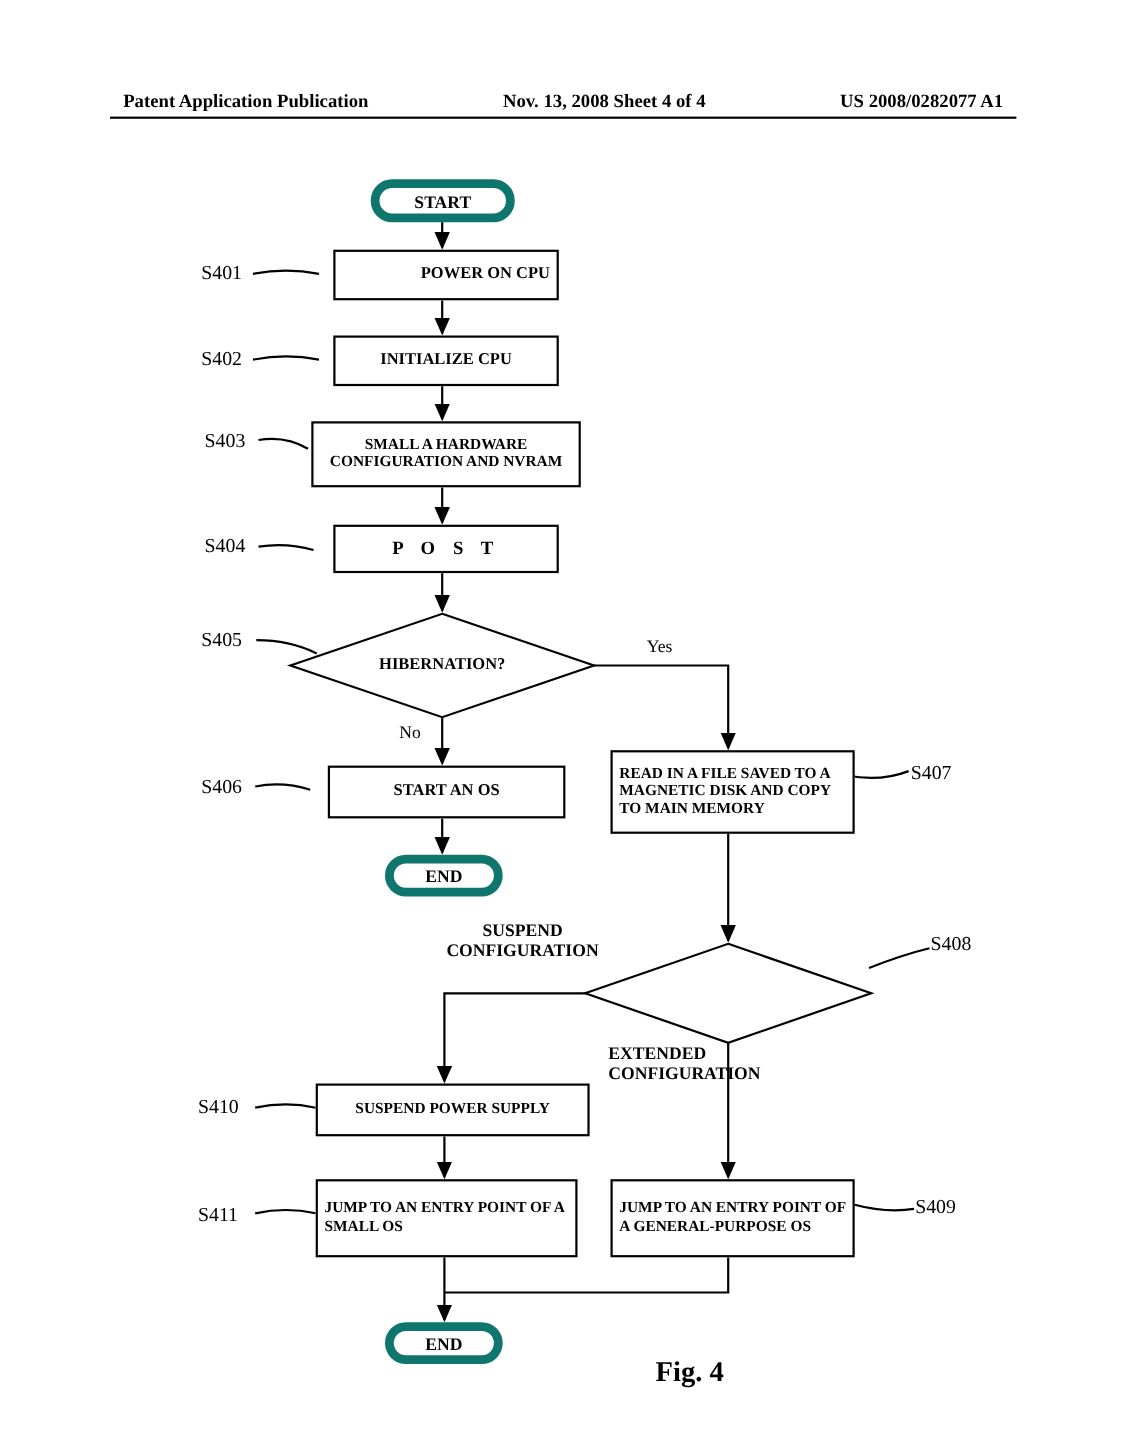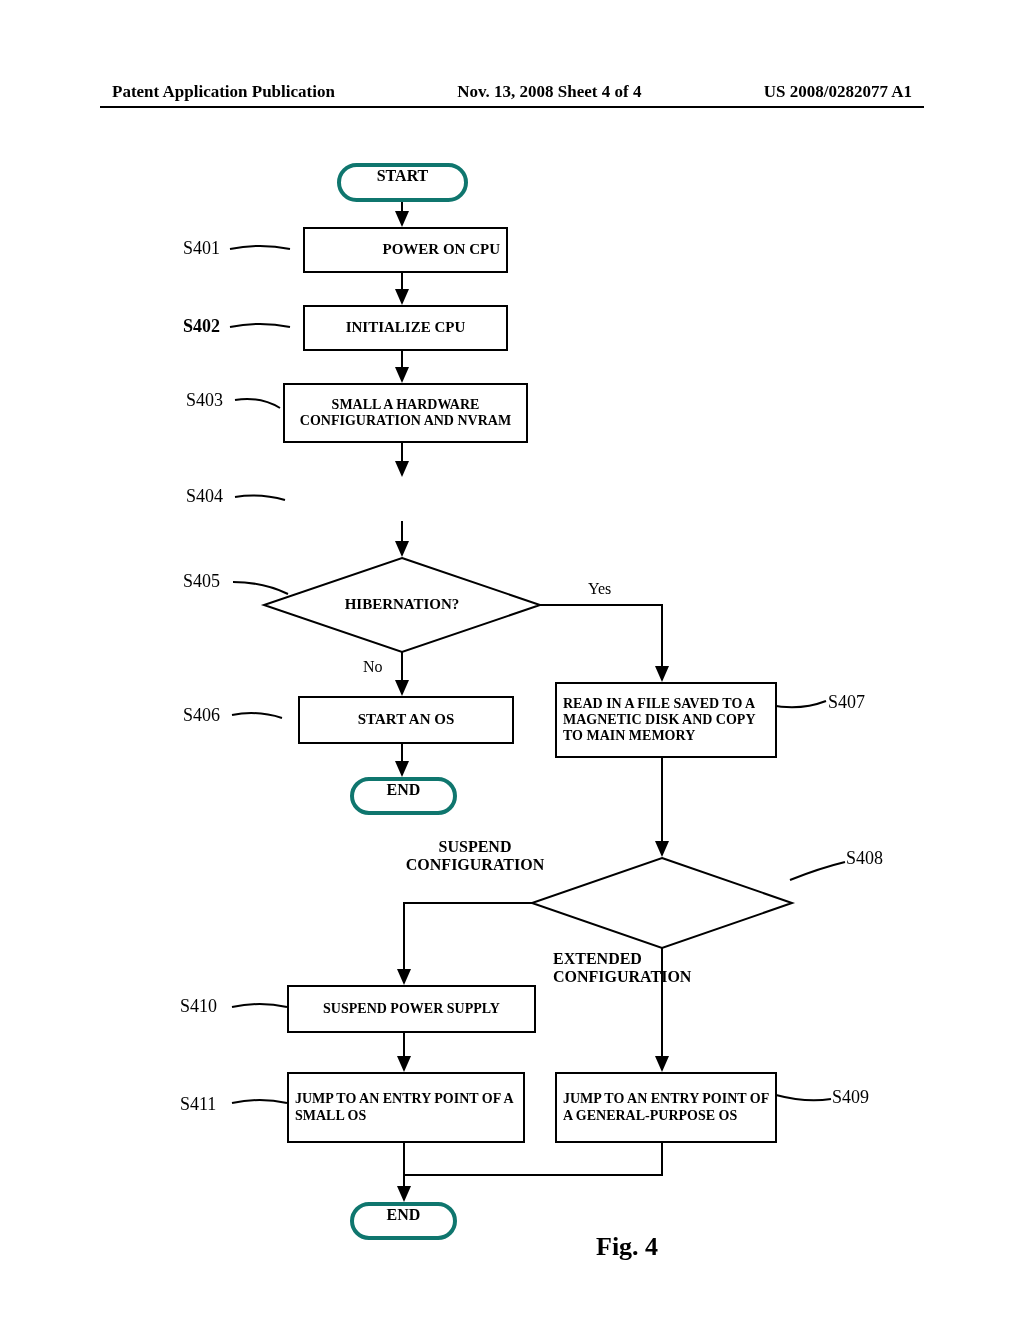"START" .term { align-items: flex-start -> flex-end; border: 4px solid #0f766e -> 8px solid #0f766e }
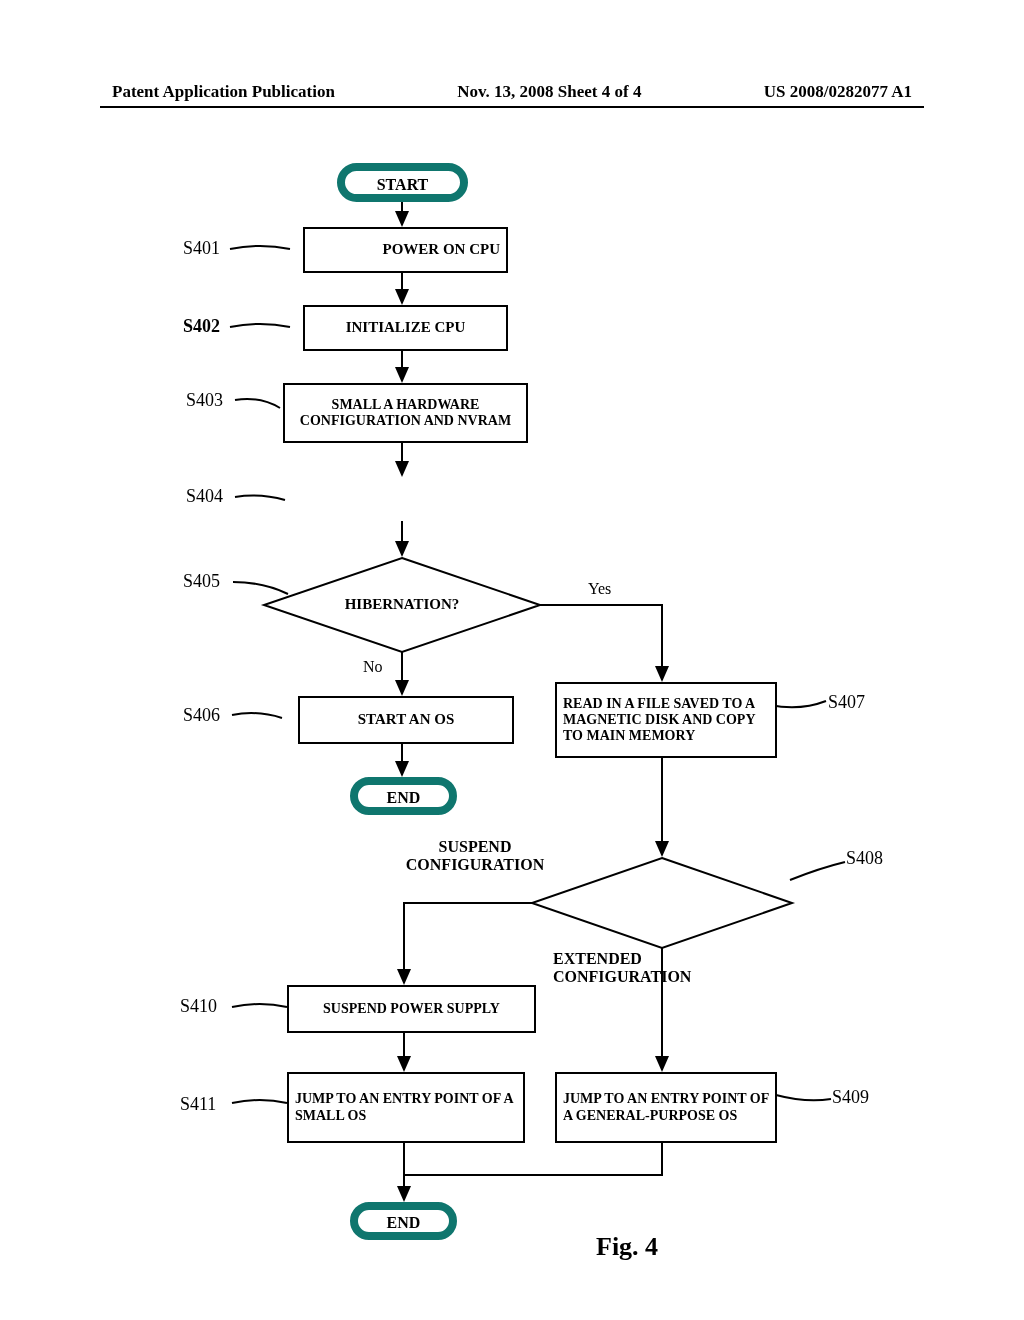"S402" div.label { font-weight: bold -> none }
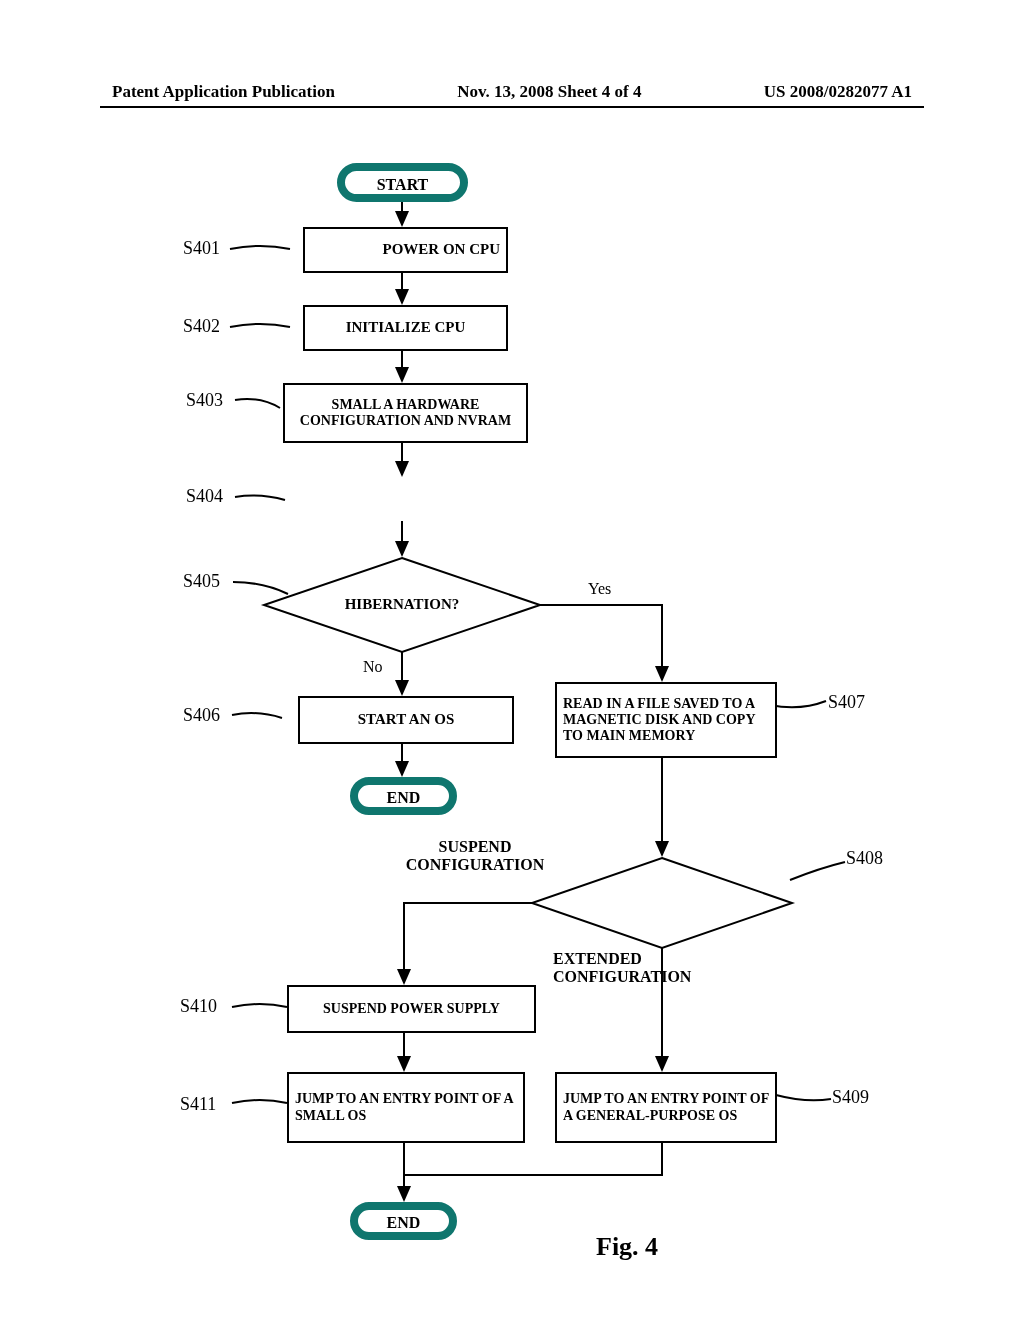"P O S T" div.box { html: none -> <div> <span>P O S T</span> </div> }
